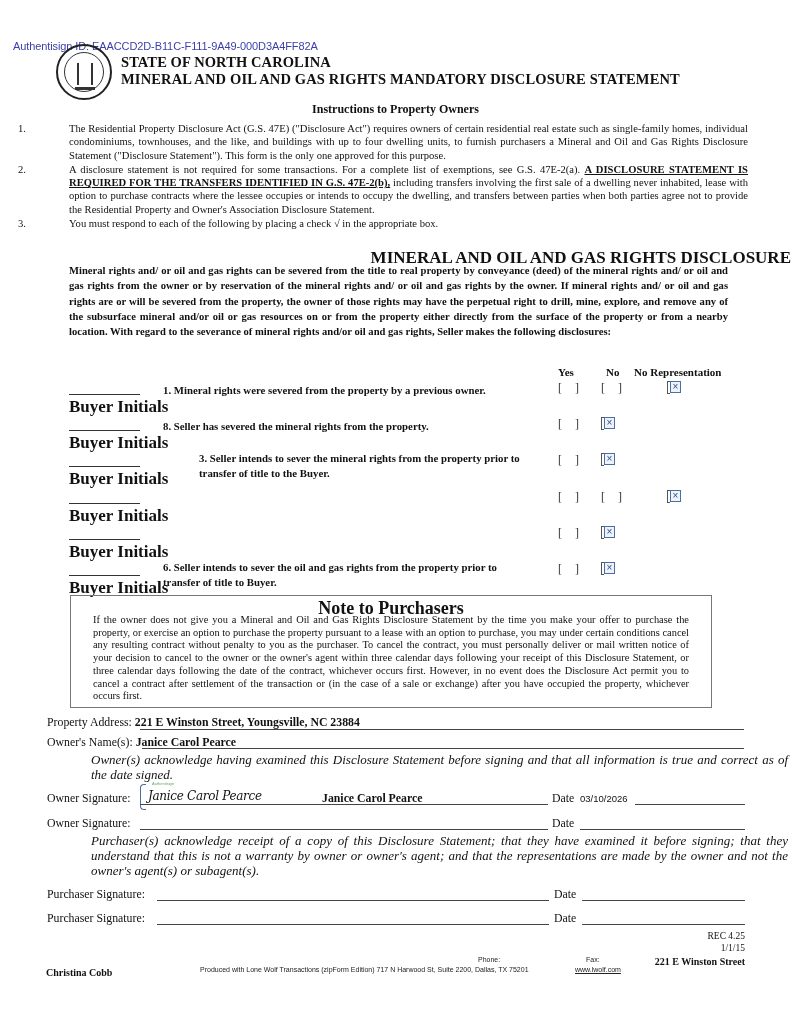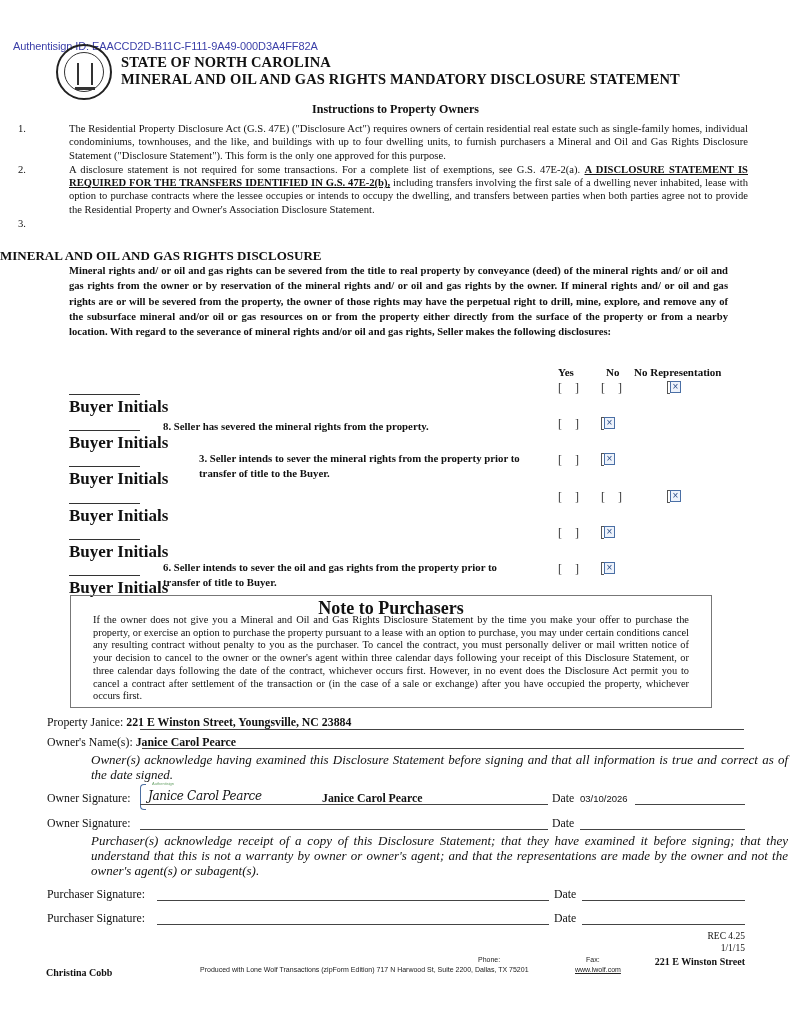"You must respond to each" span { html: none -> <span>You must respond to each of the following by placing a check √ in the appropriate box.</span> }
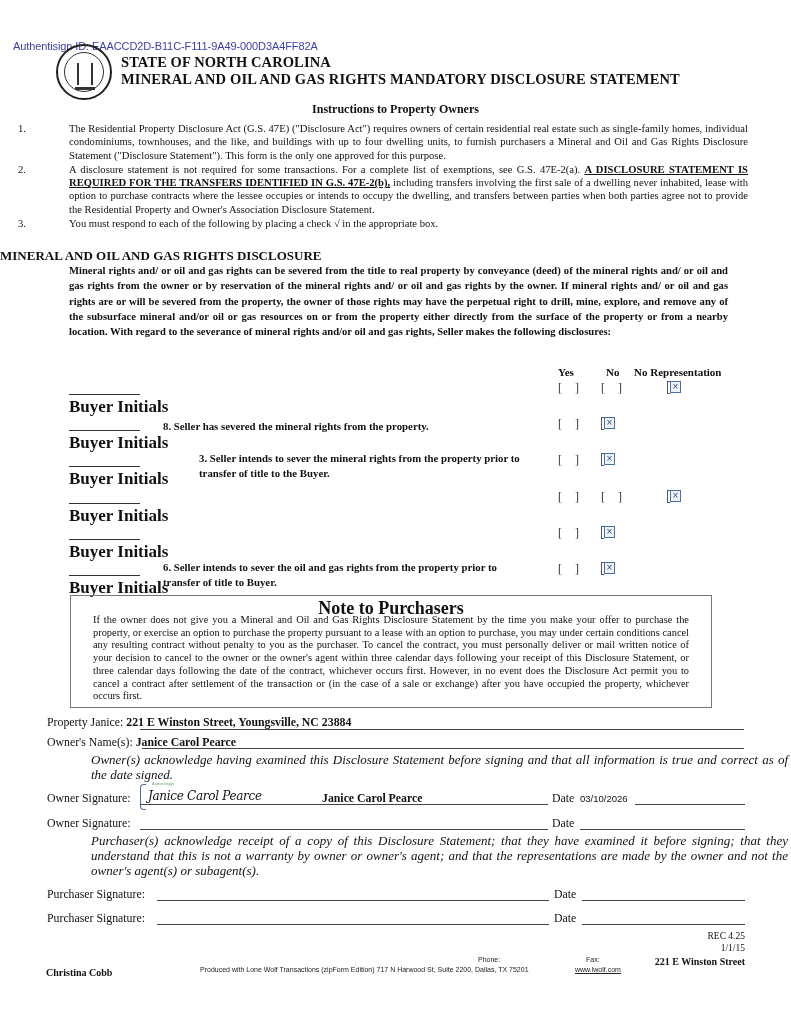"MINERAL AND OIL AND GAS RIGHTS DISCLOSURE" .disc-head { font-size: 13px -> 17px; text-align: left -> right }
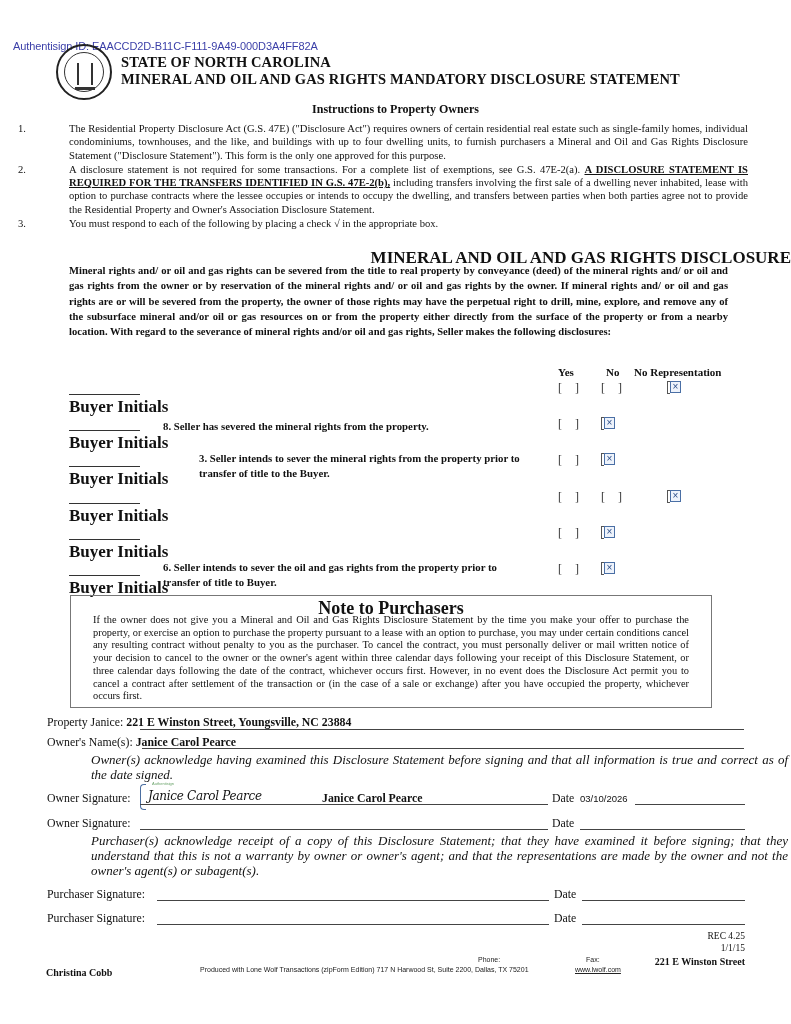"1. Mineral rights were severed" div.q { html: none -> <div>1. Mineral rights were severed from the property by a previous owner.</div> }
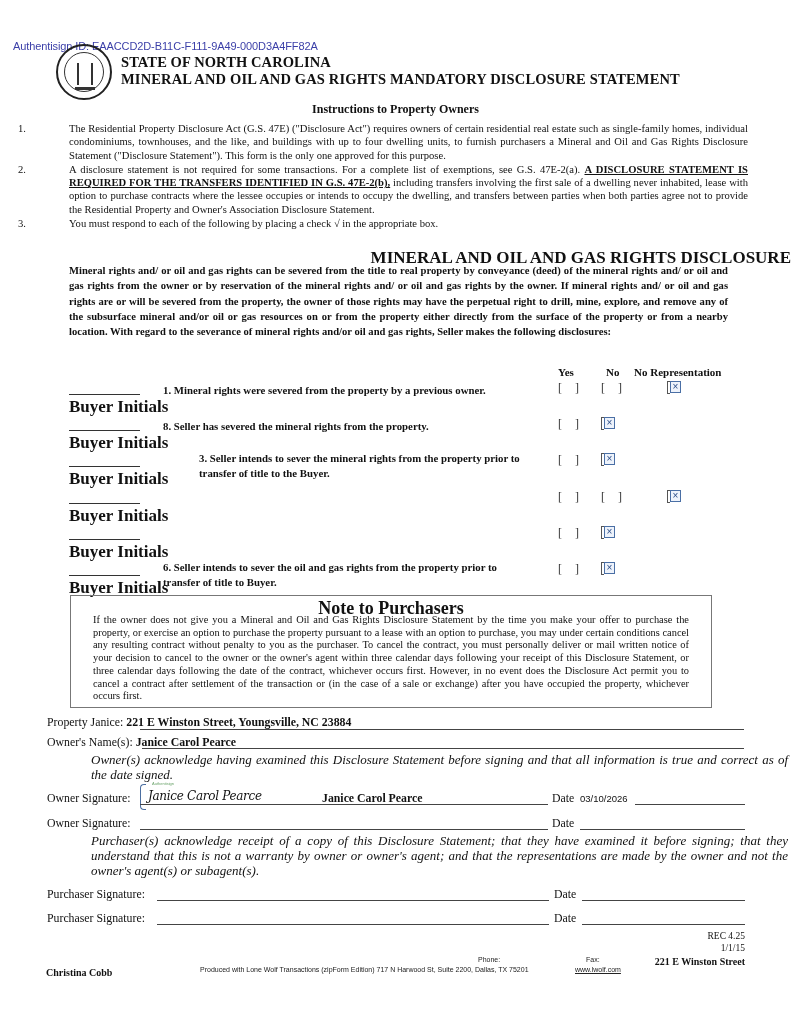"Property Janice:" span.lbl { text: Janice -> Address }
